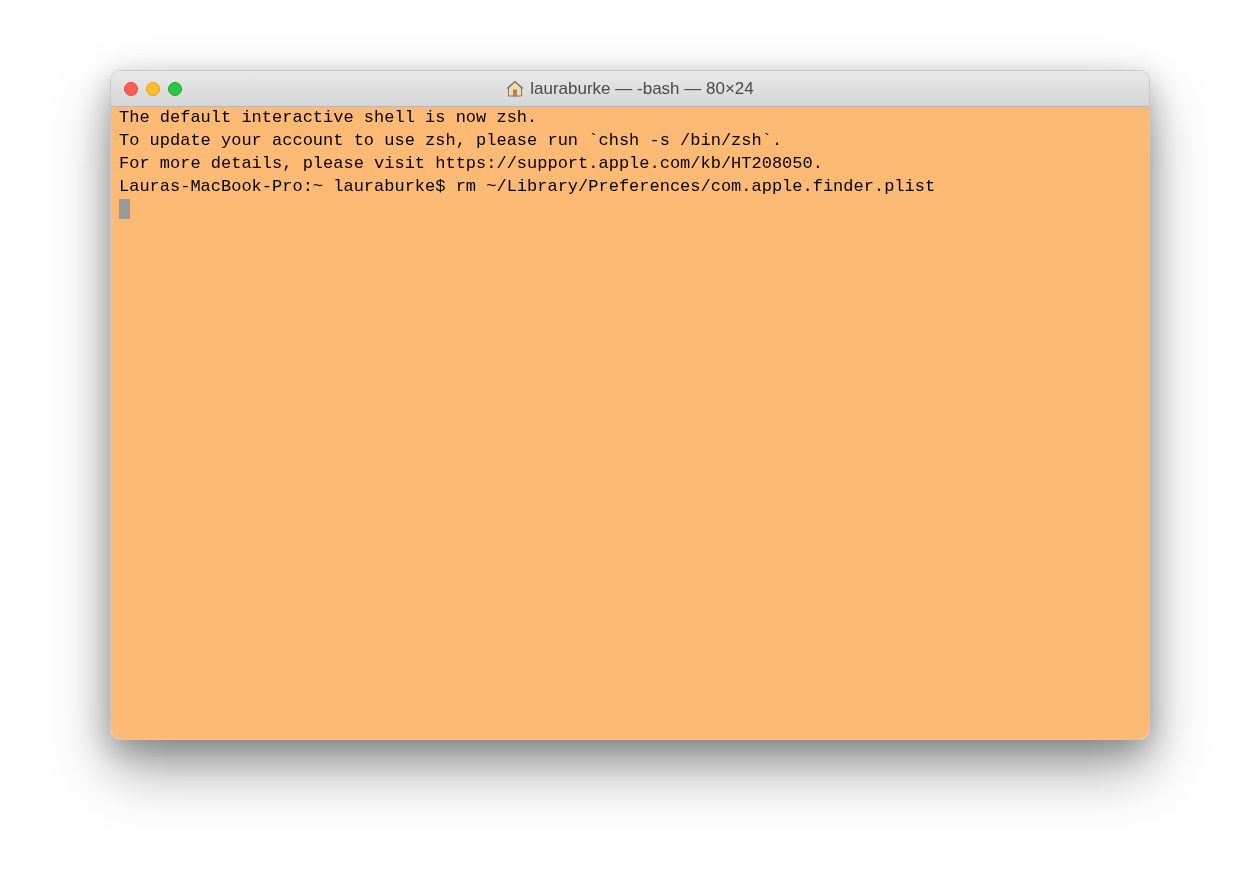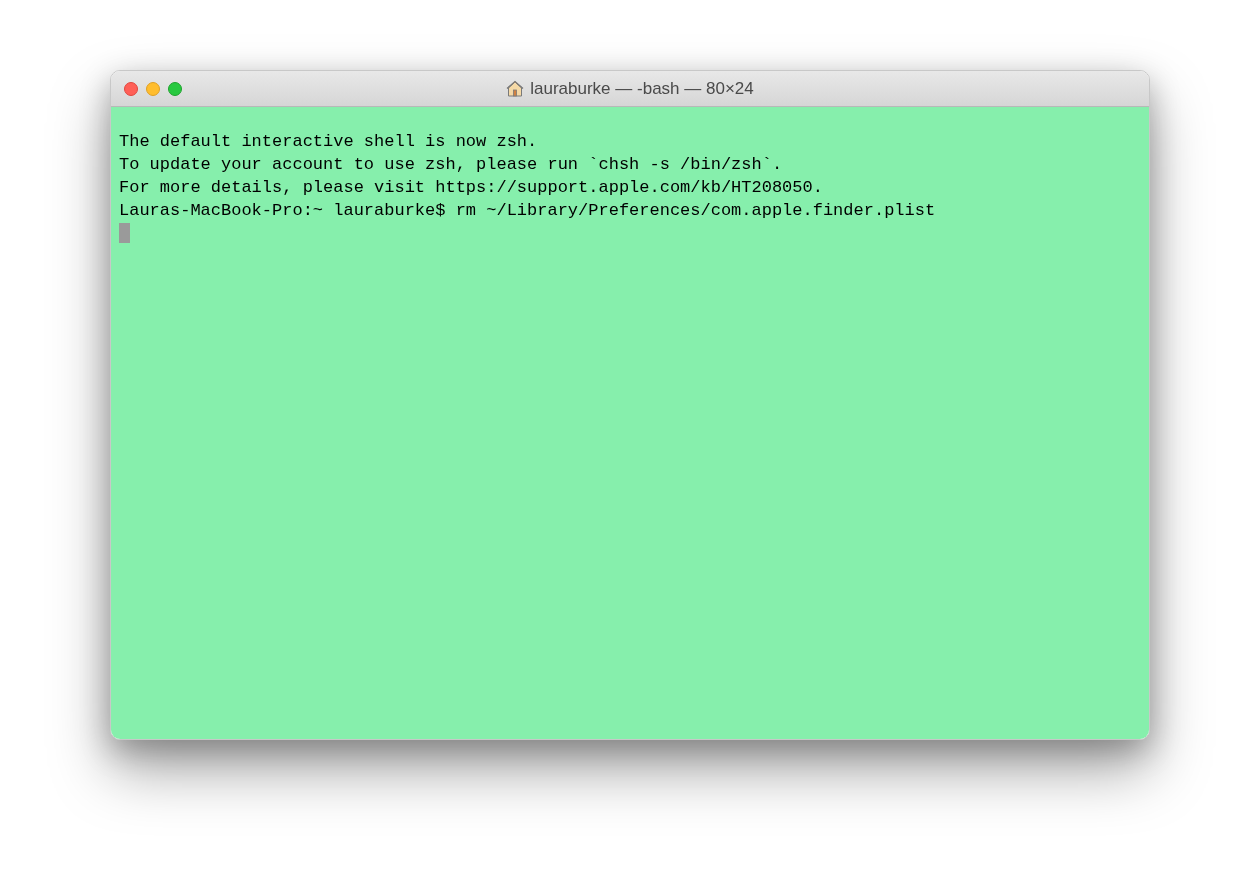"The default interactive shell is" .terminal-body { background: #86efac -> #fdba74; padding: 24px 8px -> 0 8px }
